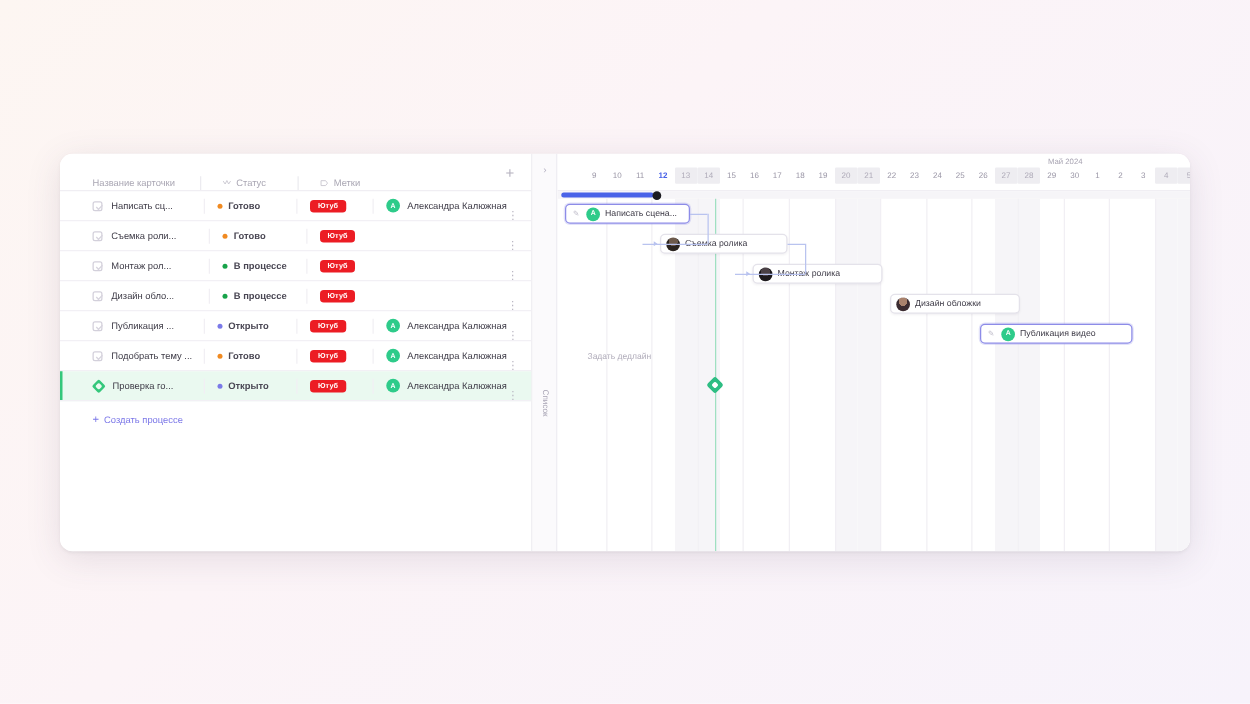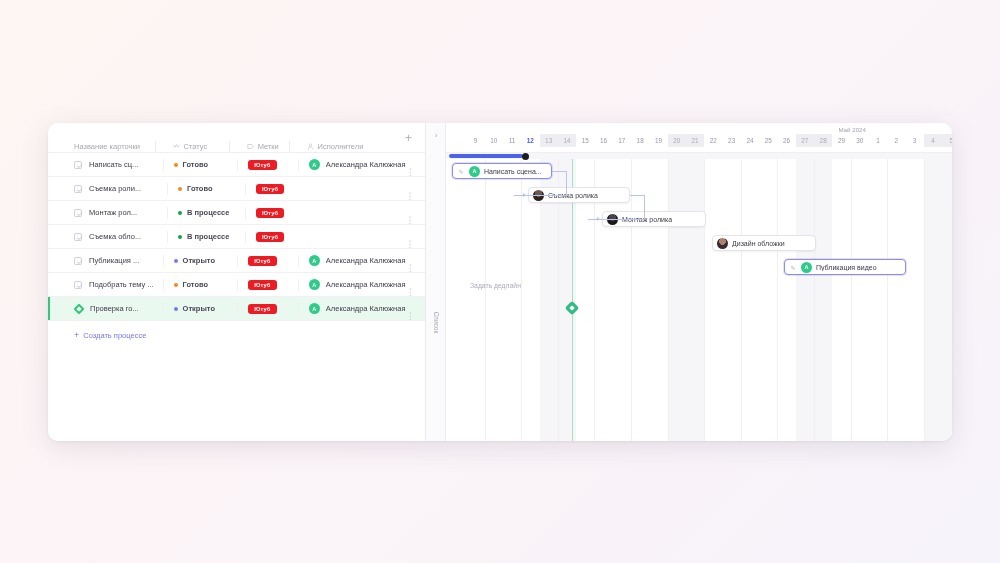"Исполнители" div.col-head { html: <div> <span> <svg> <circle></circle> <path></path> </svg> </span> <span>Исполнители</span> </div> -> none }
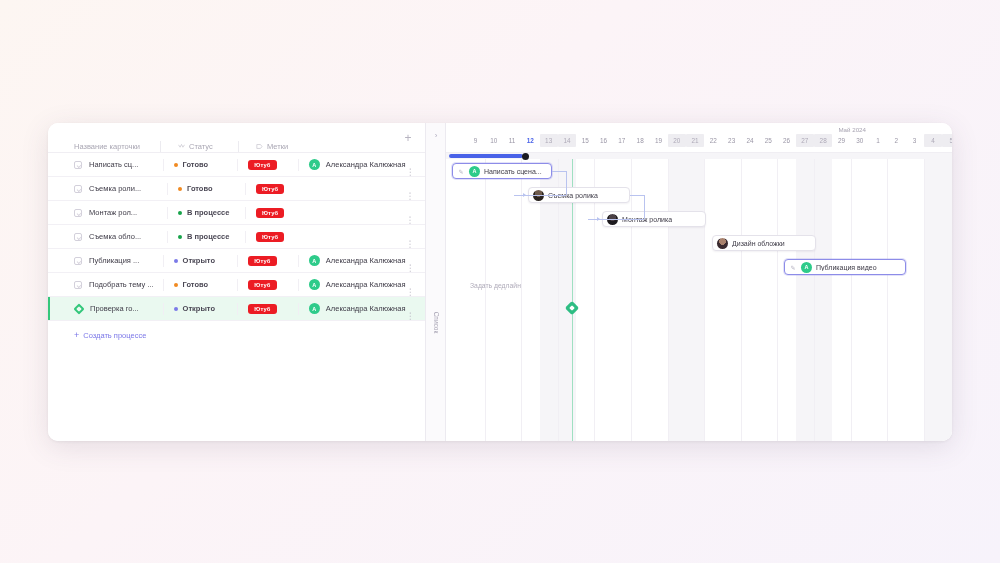"Съемка обло..." span.name-txt { text: Съемка -> Дизайн }
